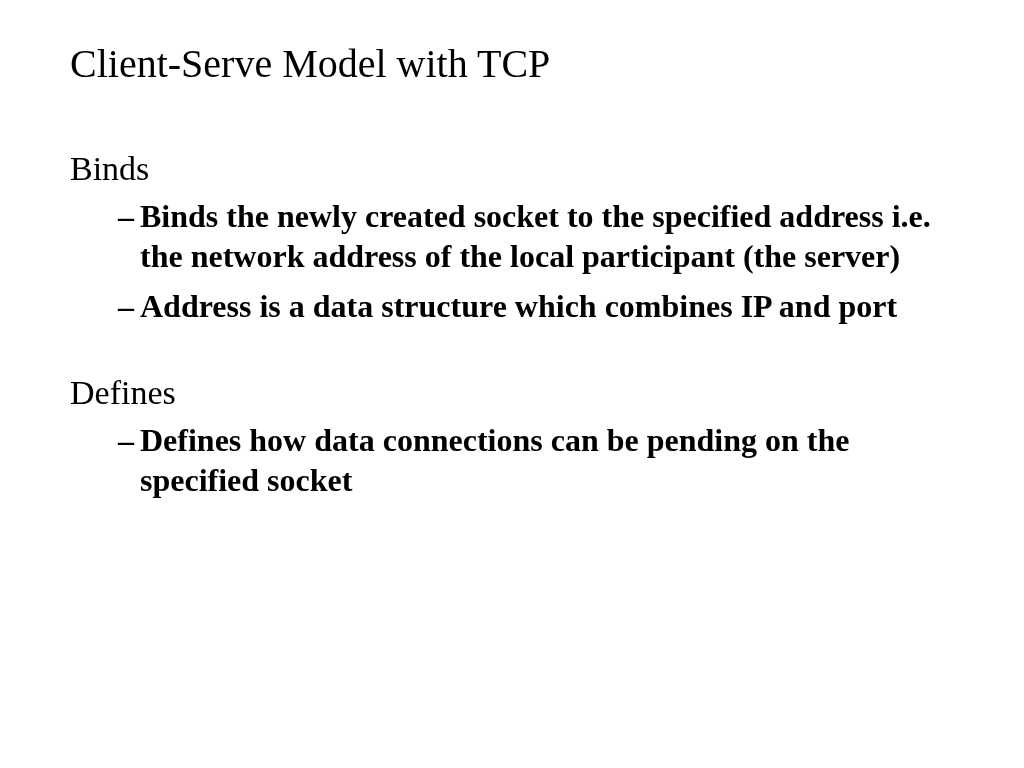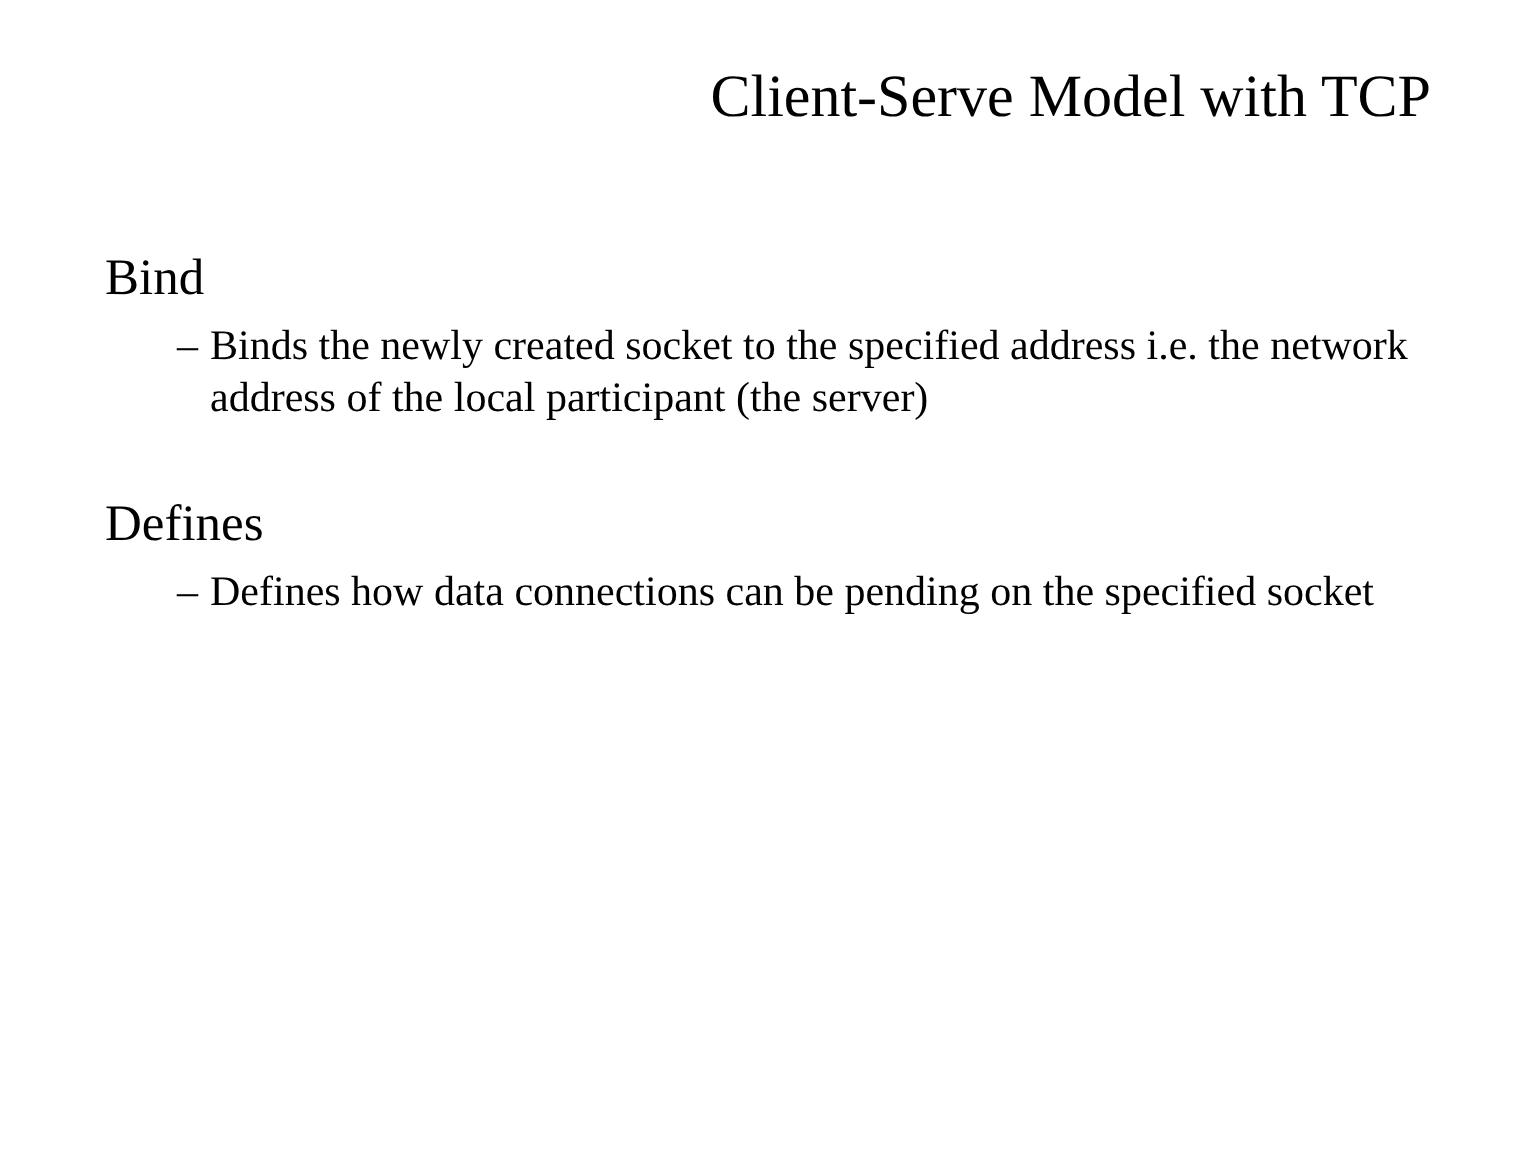"Client-Serve Model with TCP" .title { margin-bottom: 80px -> 63px; text-align: right -> left }
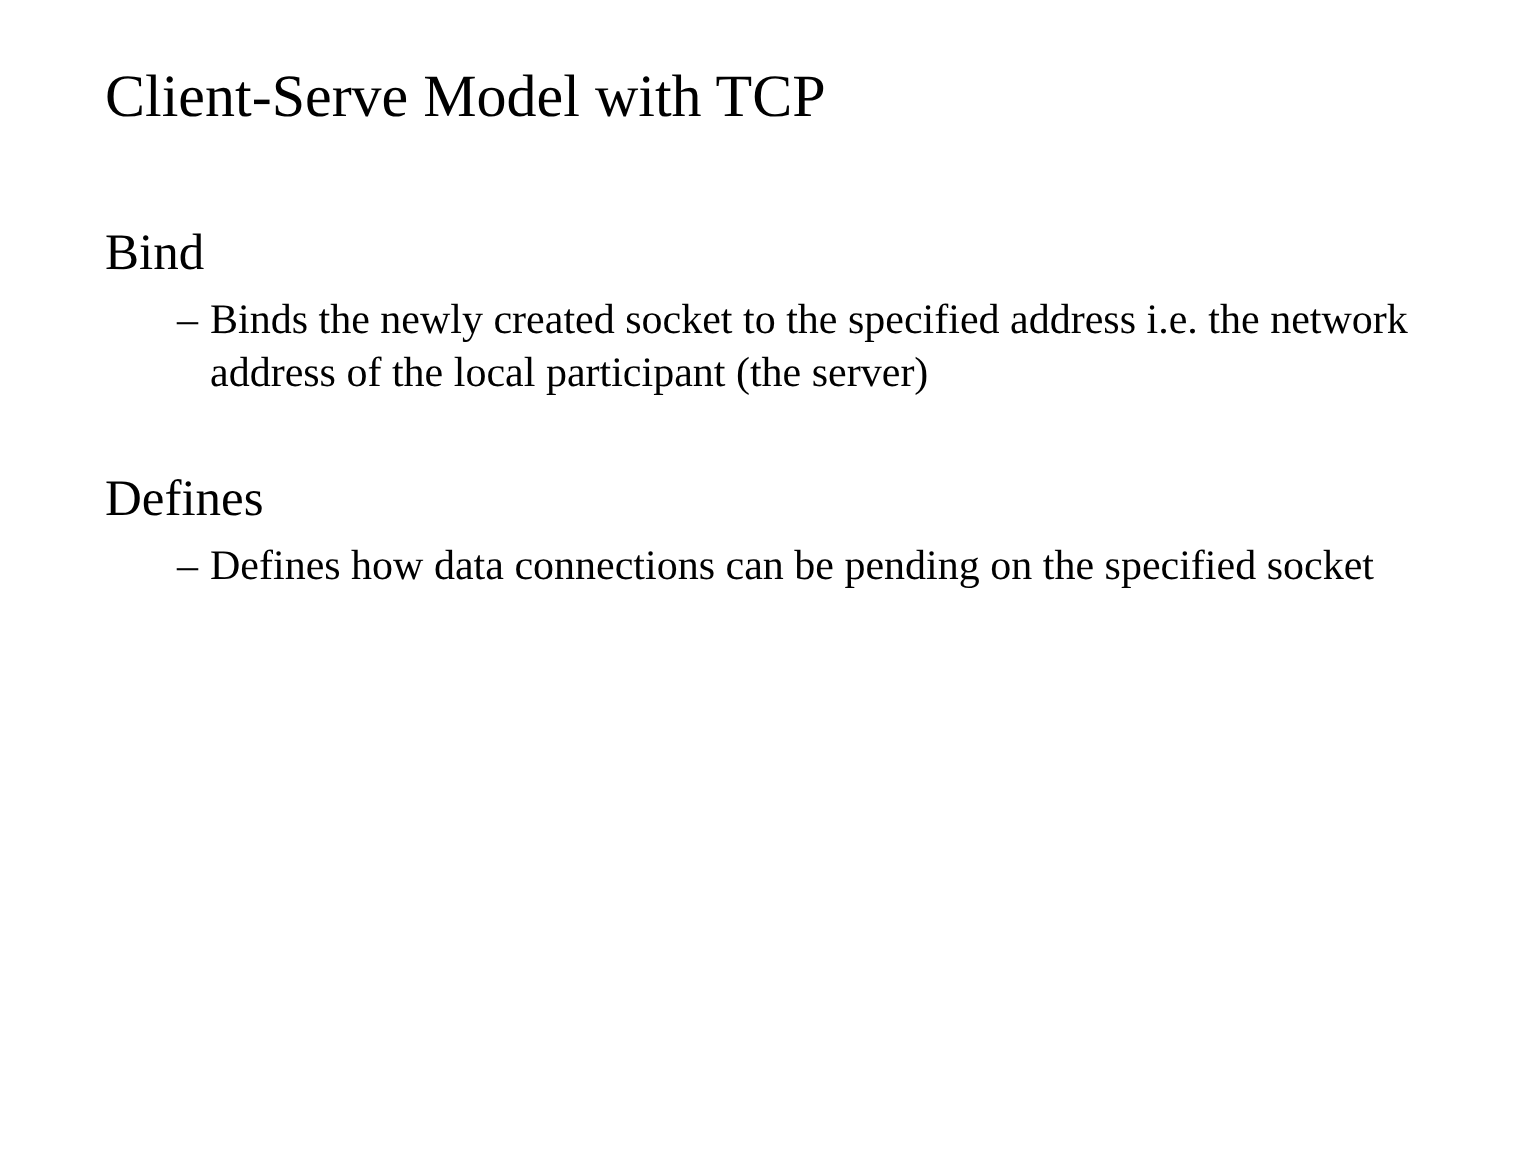"Bind" div.section-heading { text: Bind -> Binds }
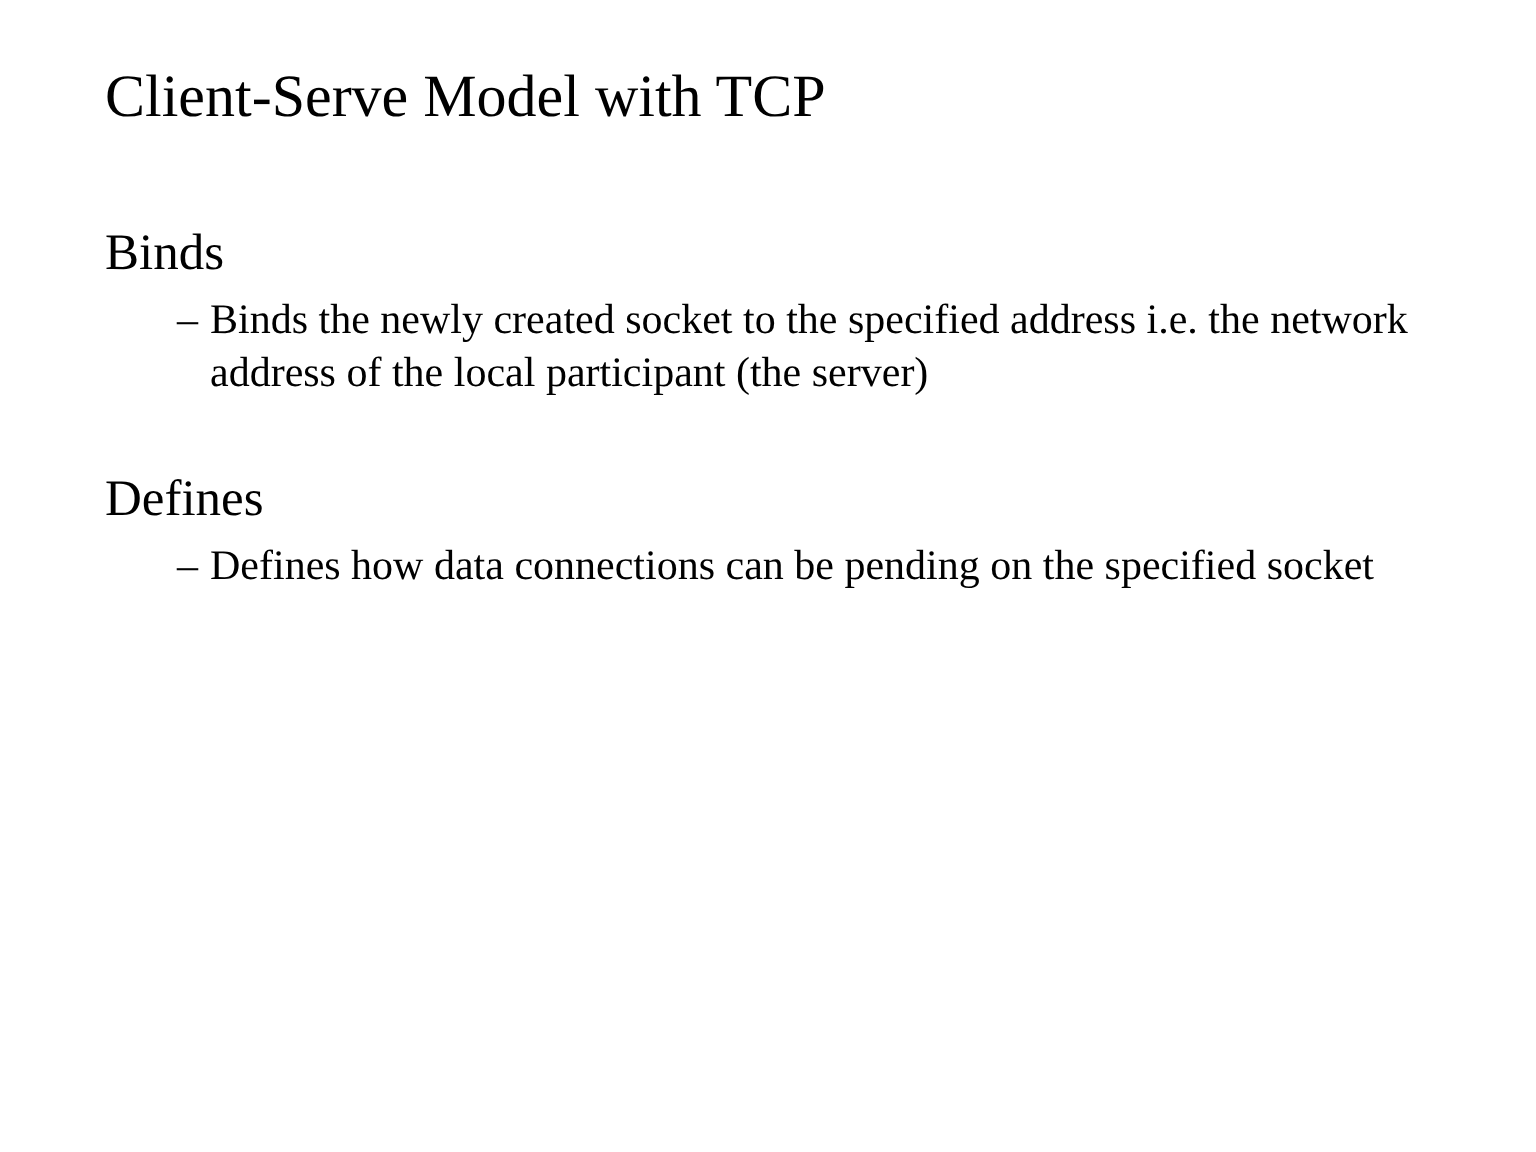"Binds the newly created socket" .bullet-item { font-size: 28px -> 32px; font-weight: none -> bold }
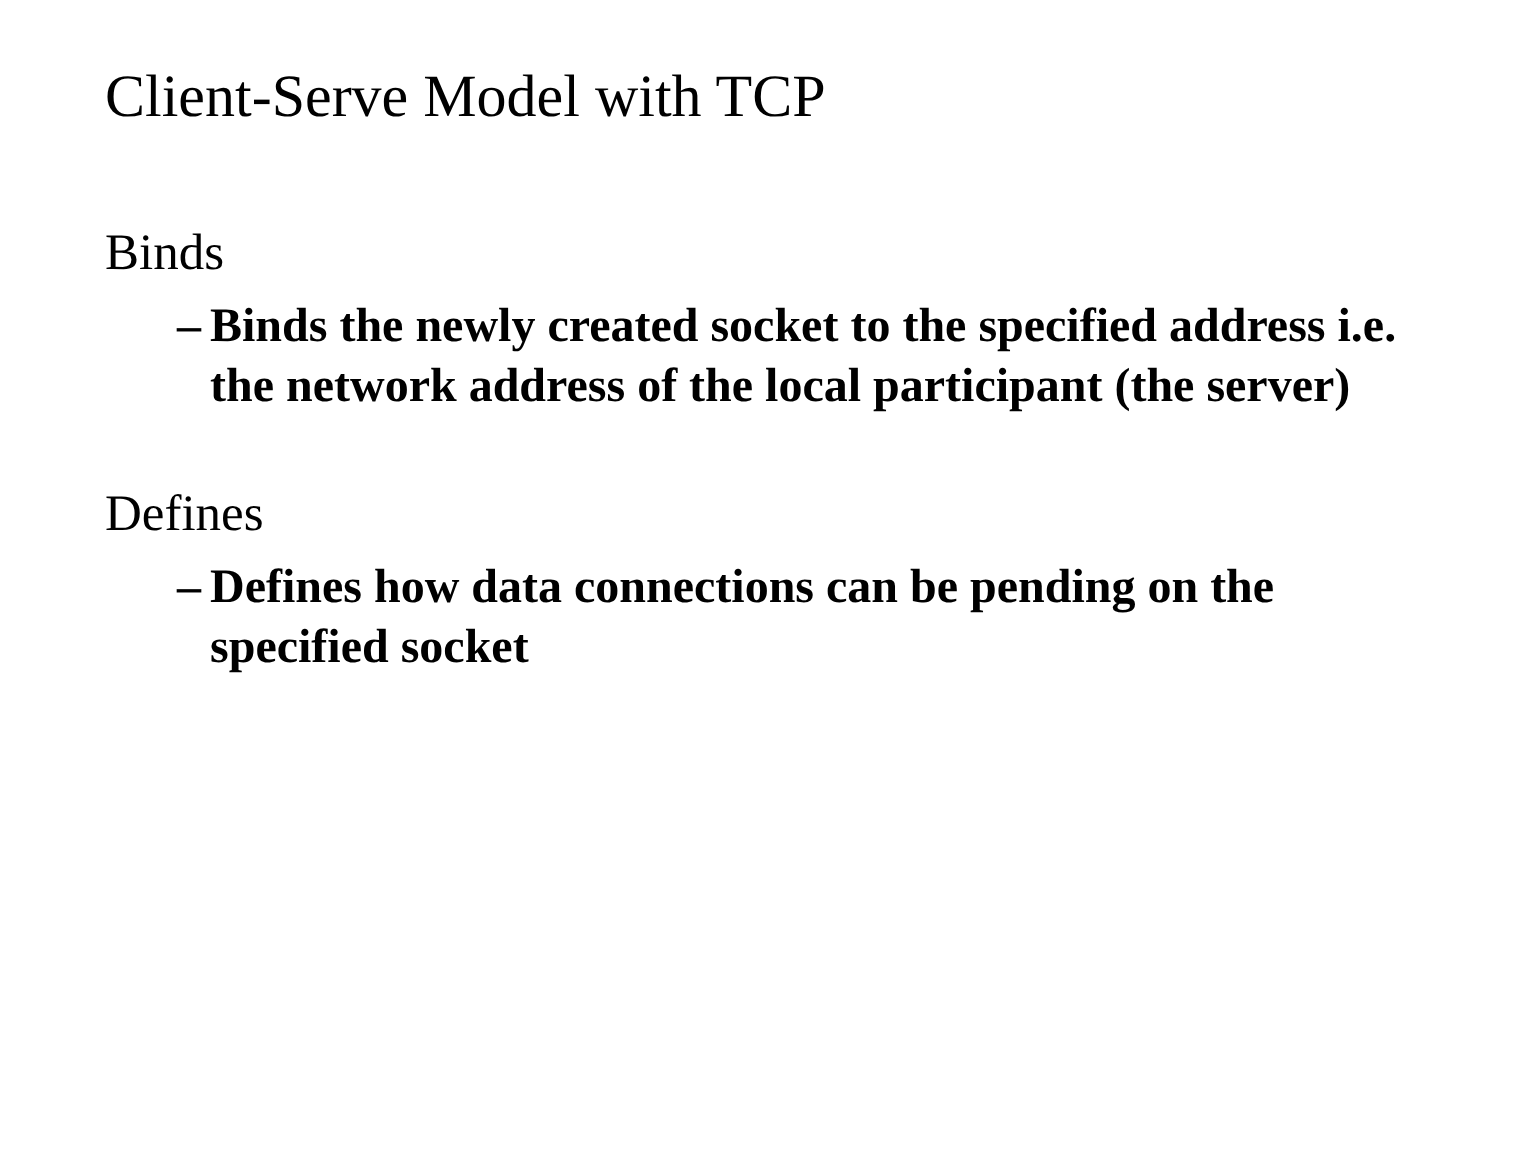"Address is a data structure" li.bullet-item { html: none -> <li>Address is a data structure which combines IP and port</li> }
